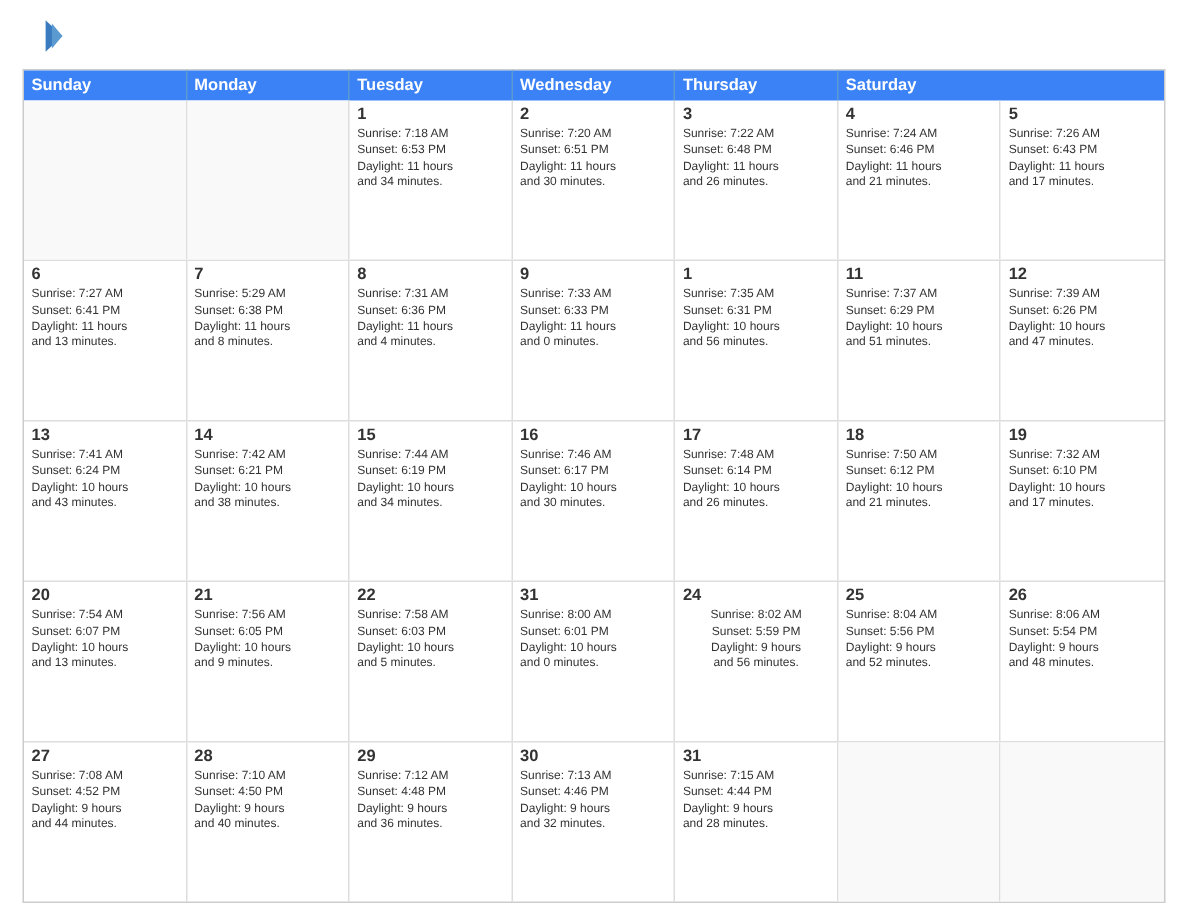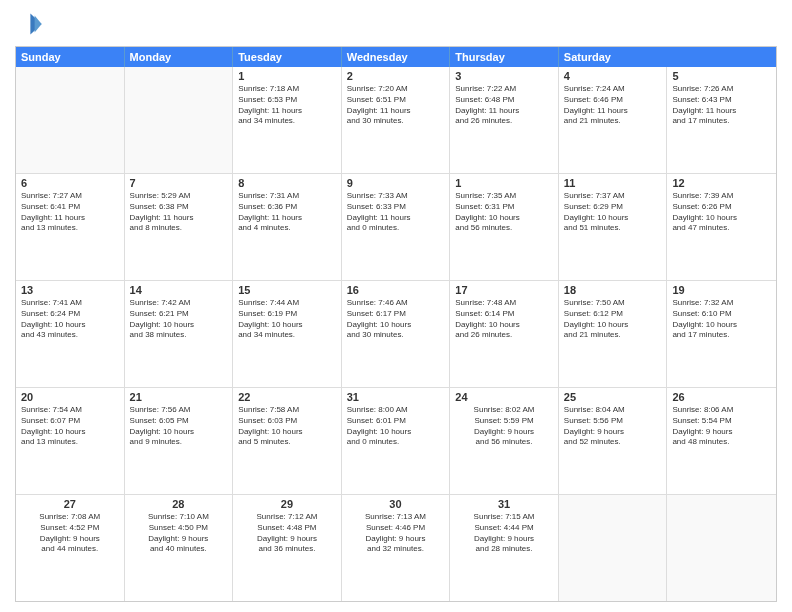"27" .cal-row:last-child { text-align: center -> none }
